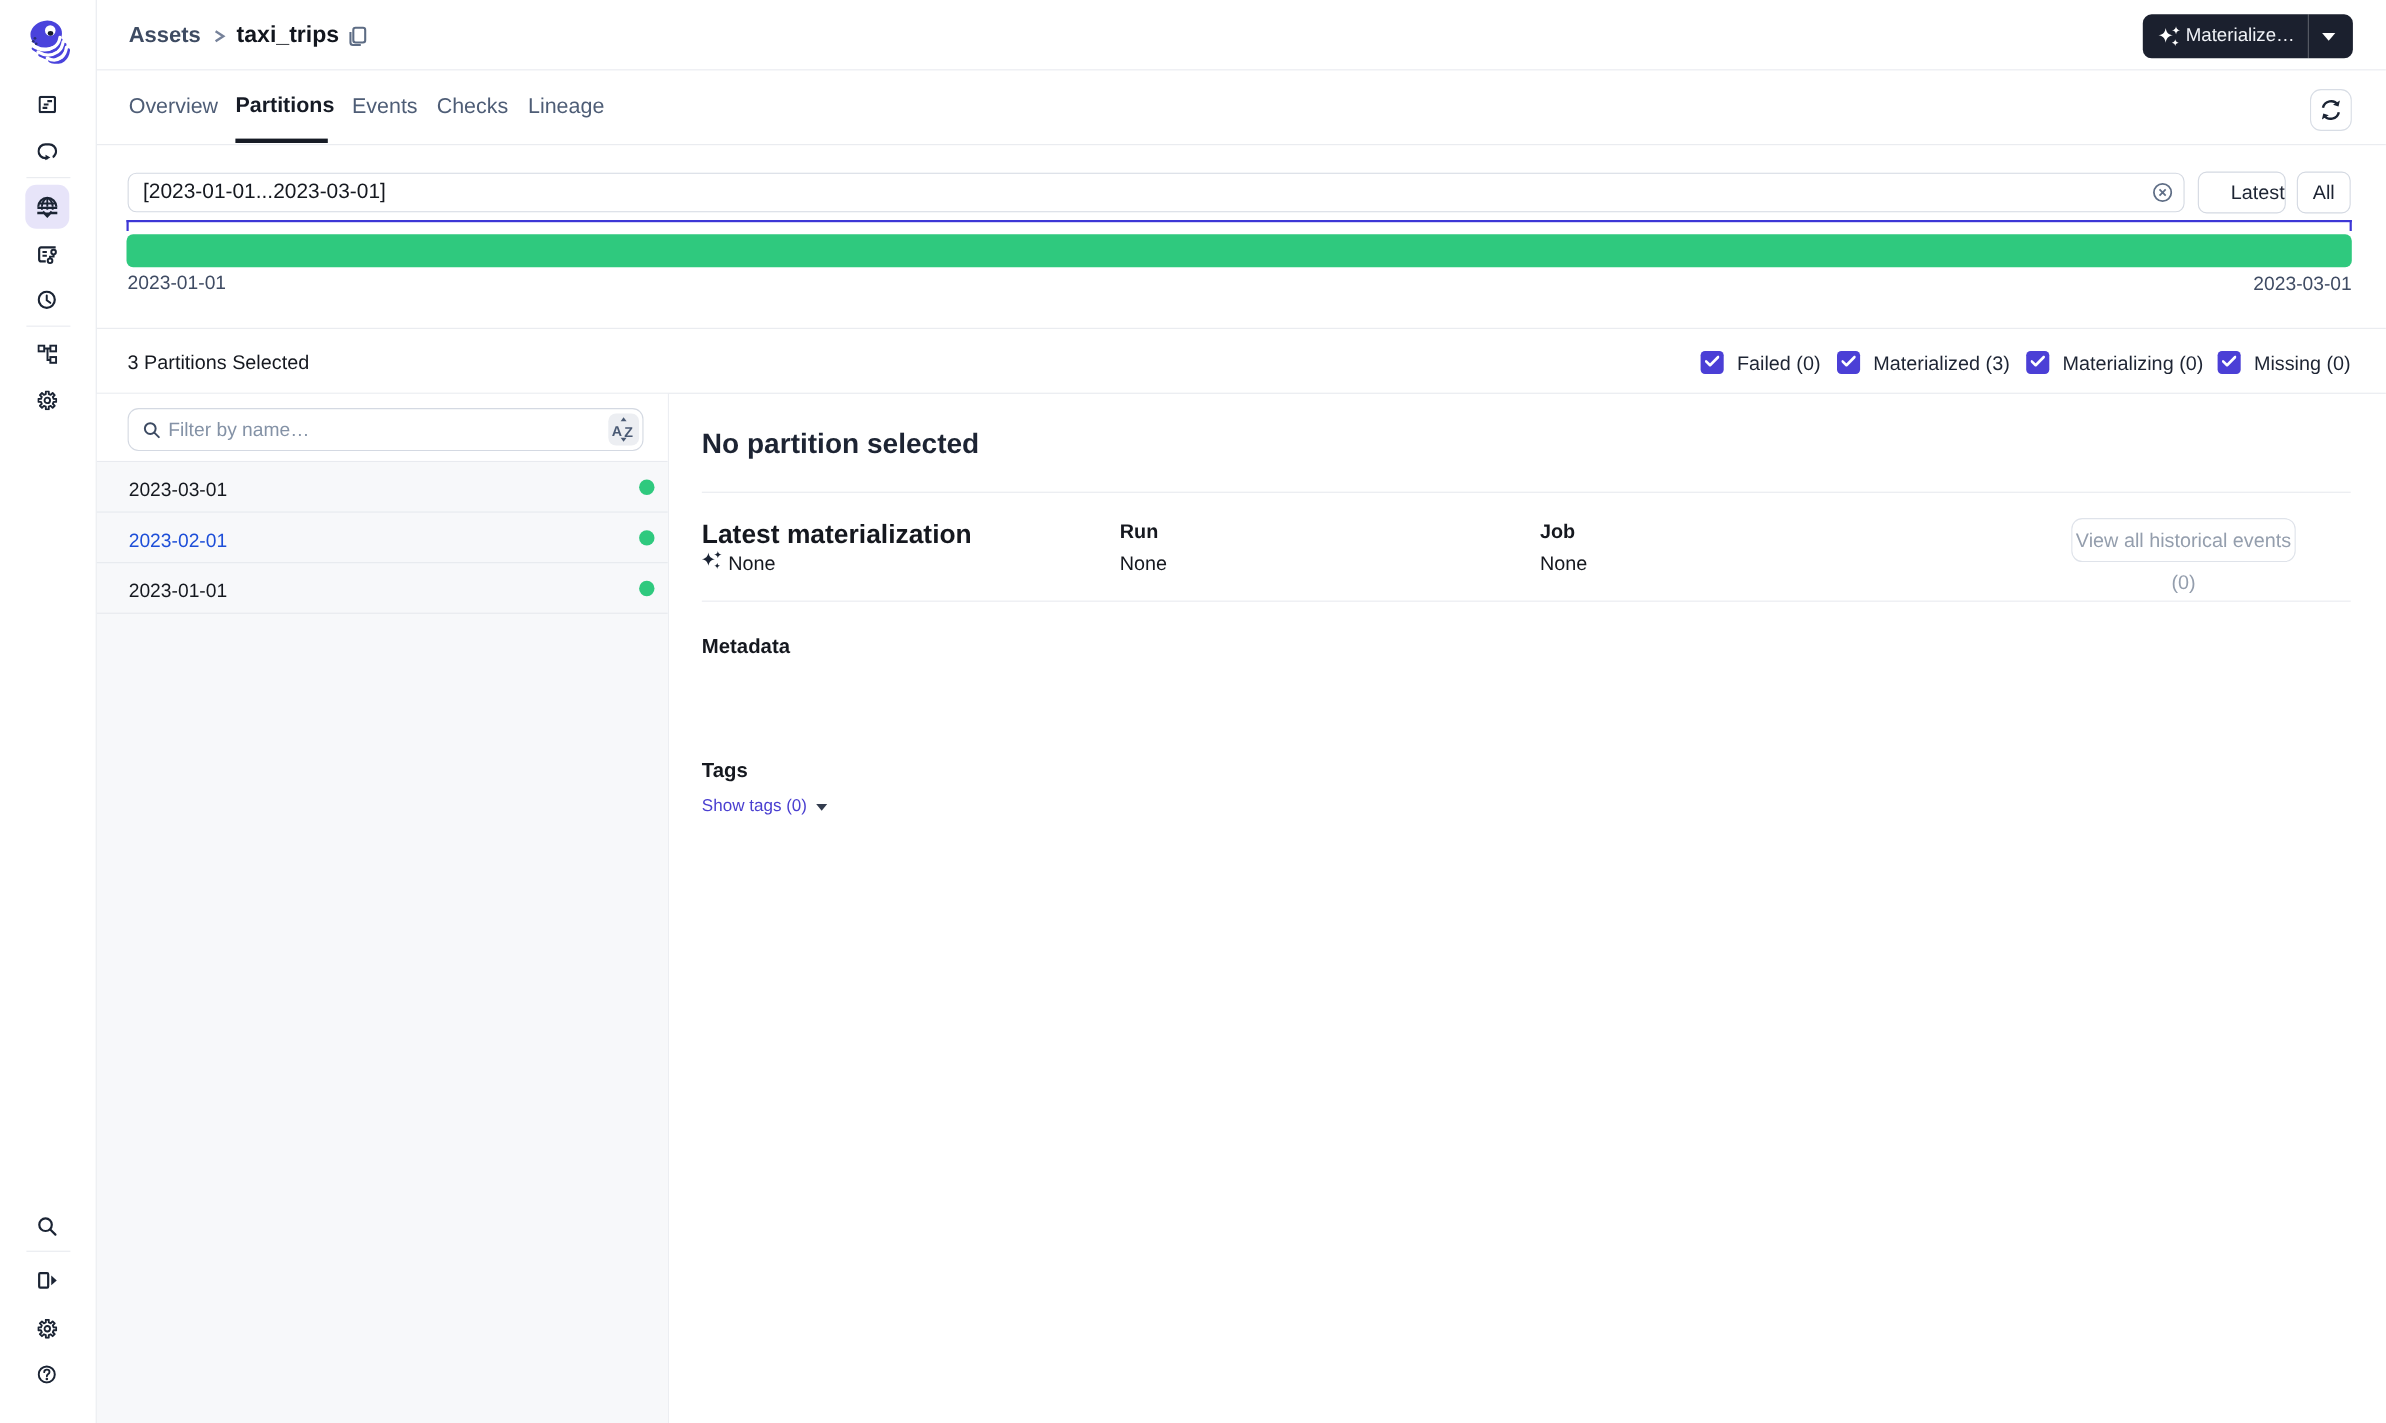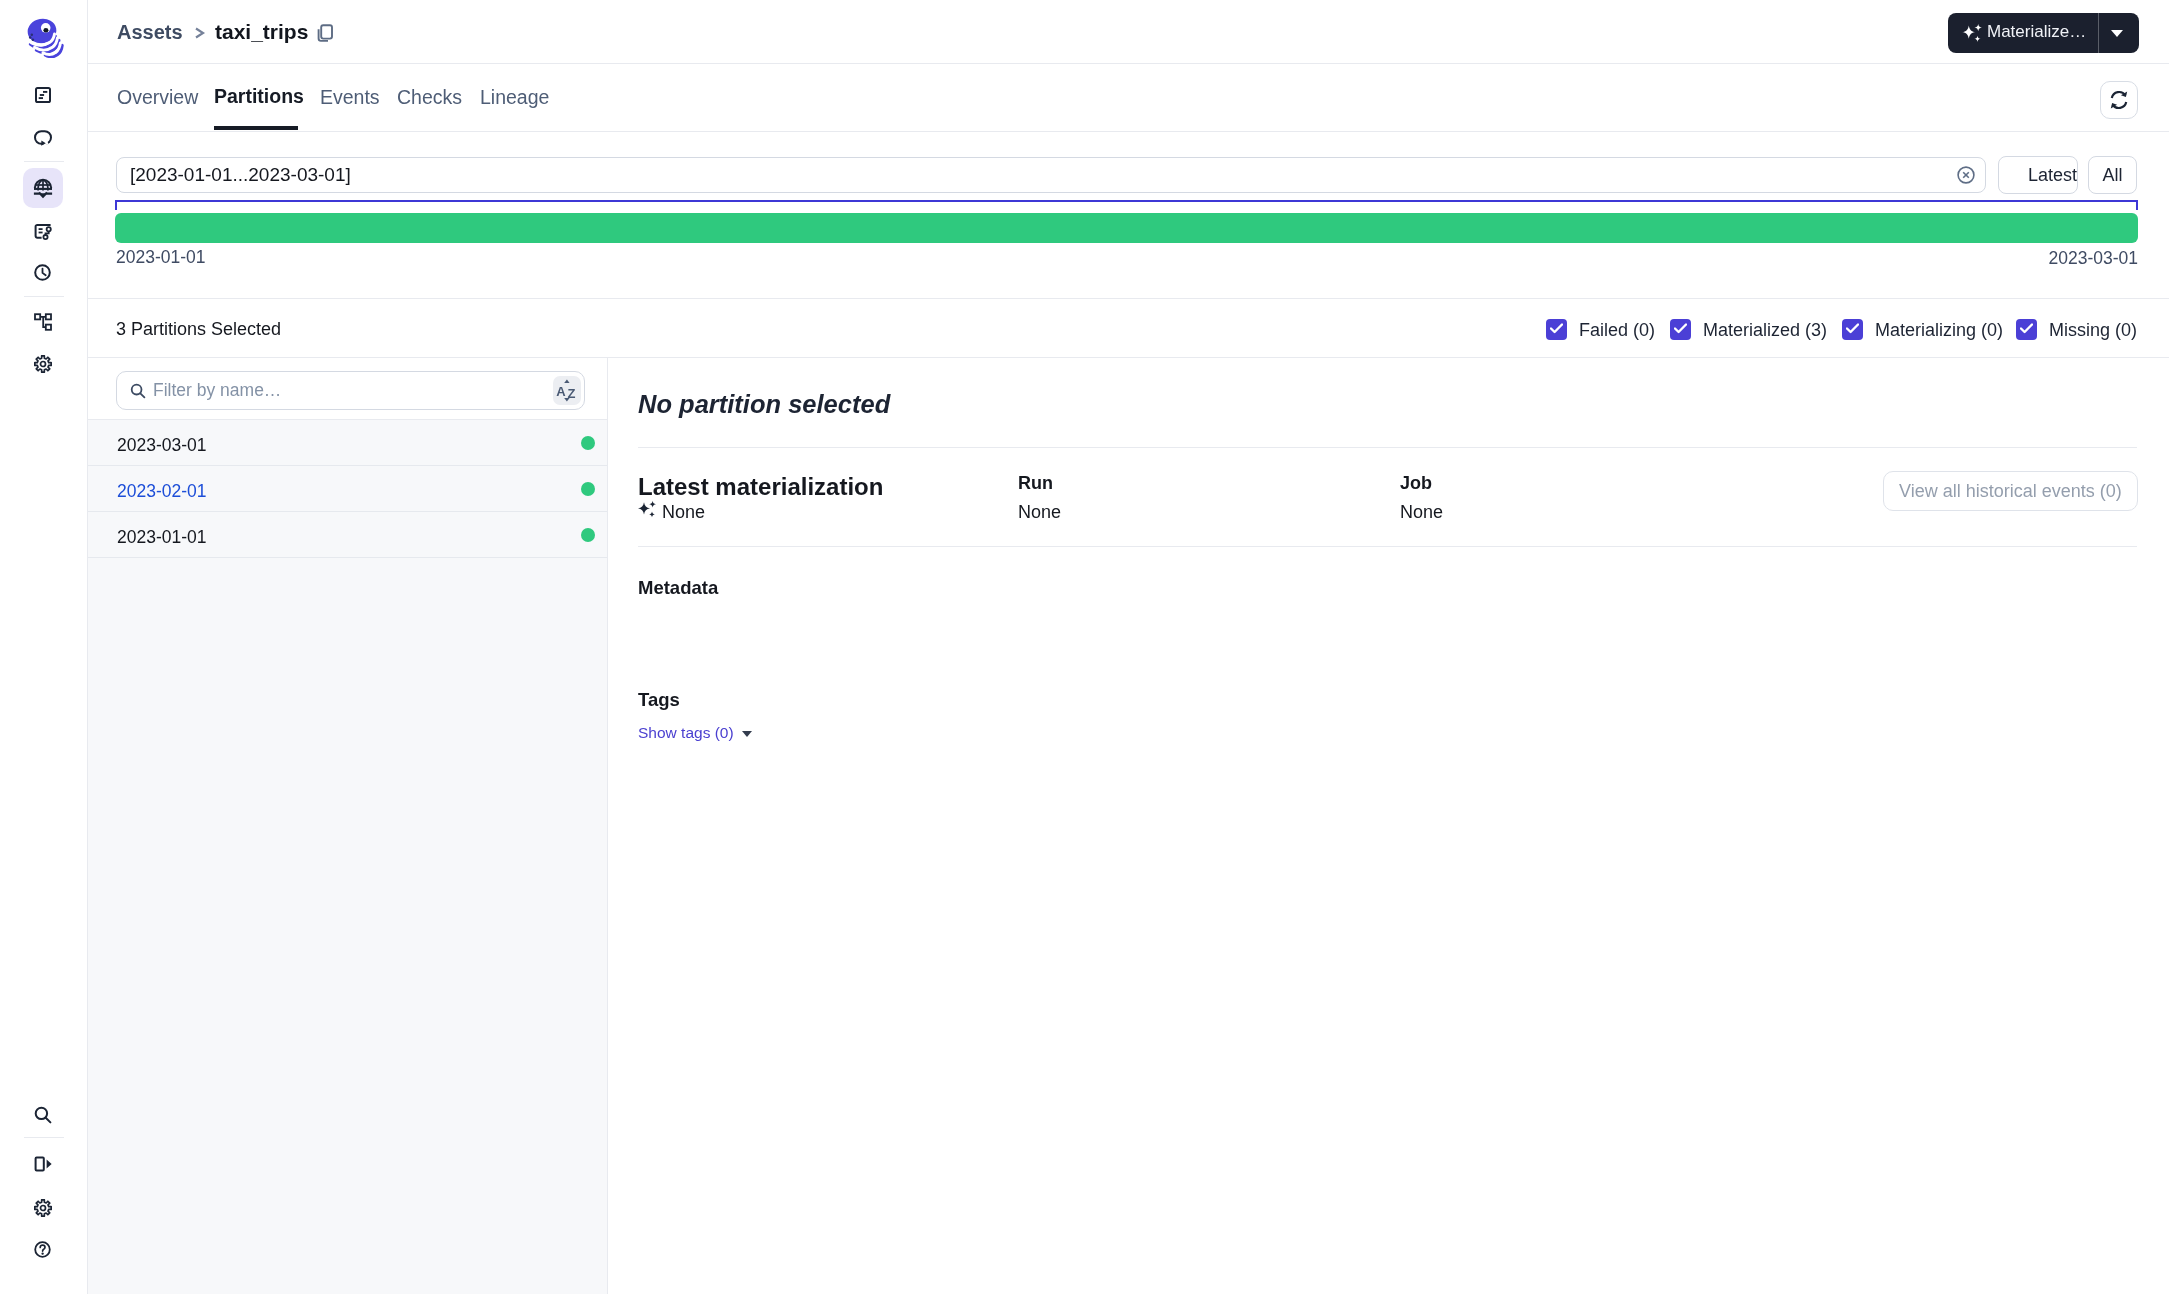"No partition selected" div.abs { font-style: italic -> none }
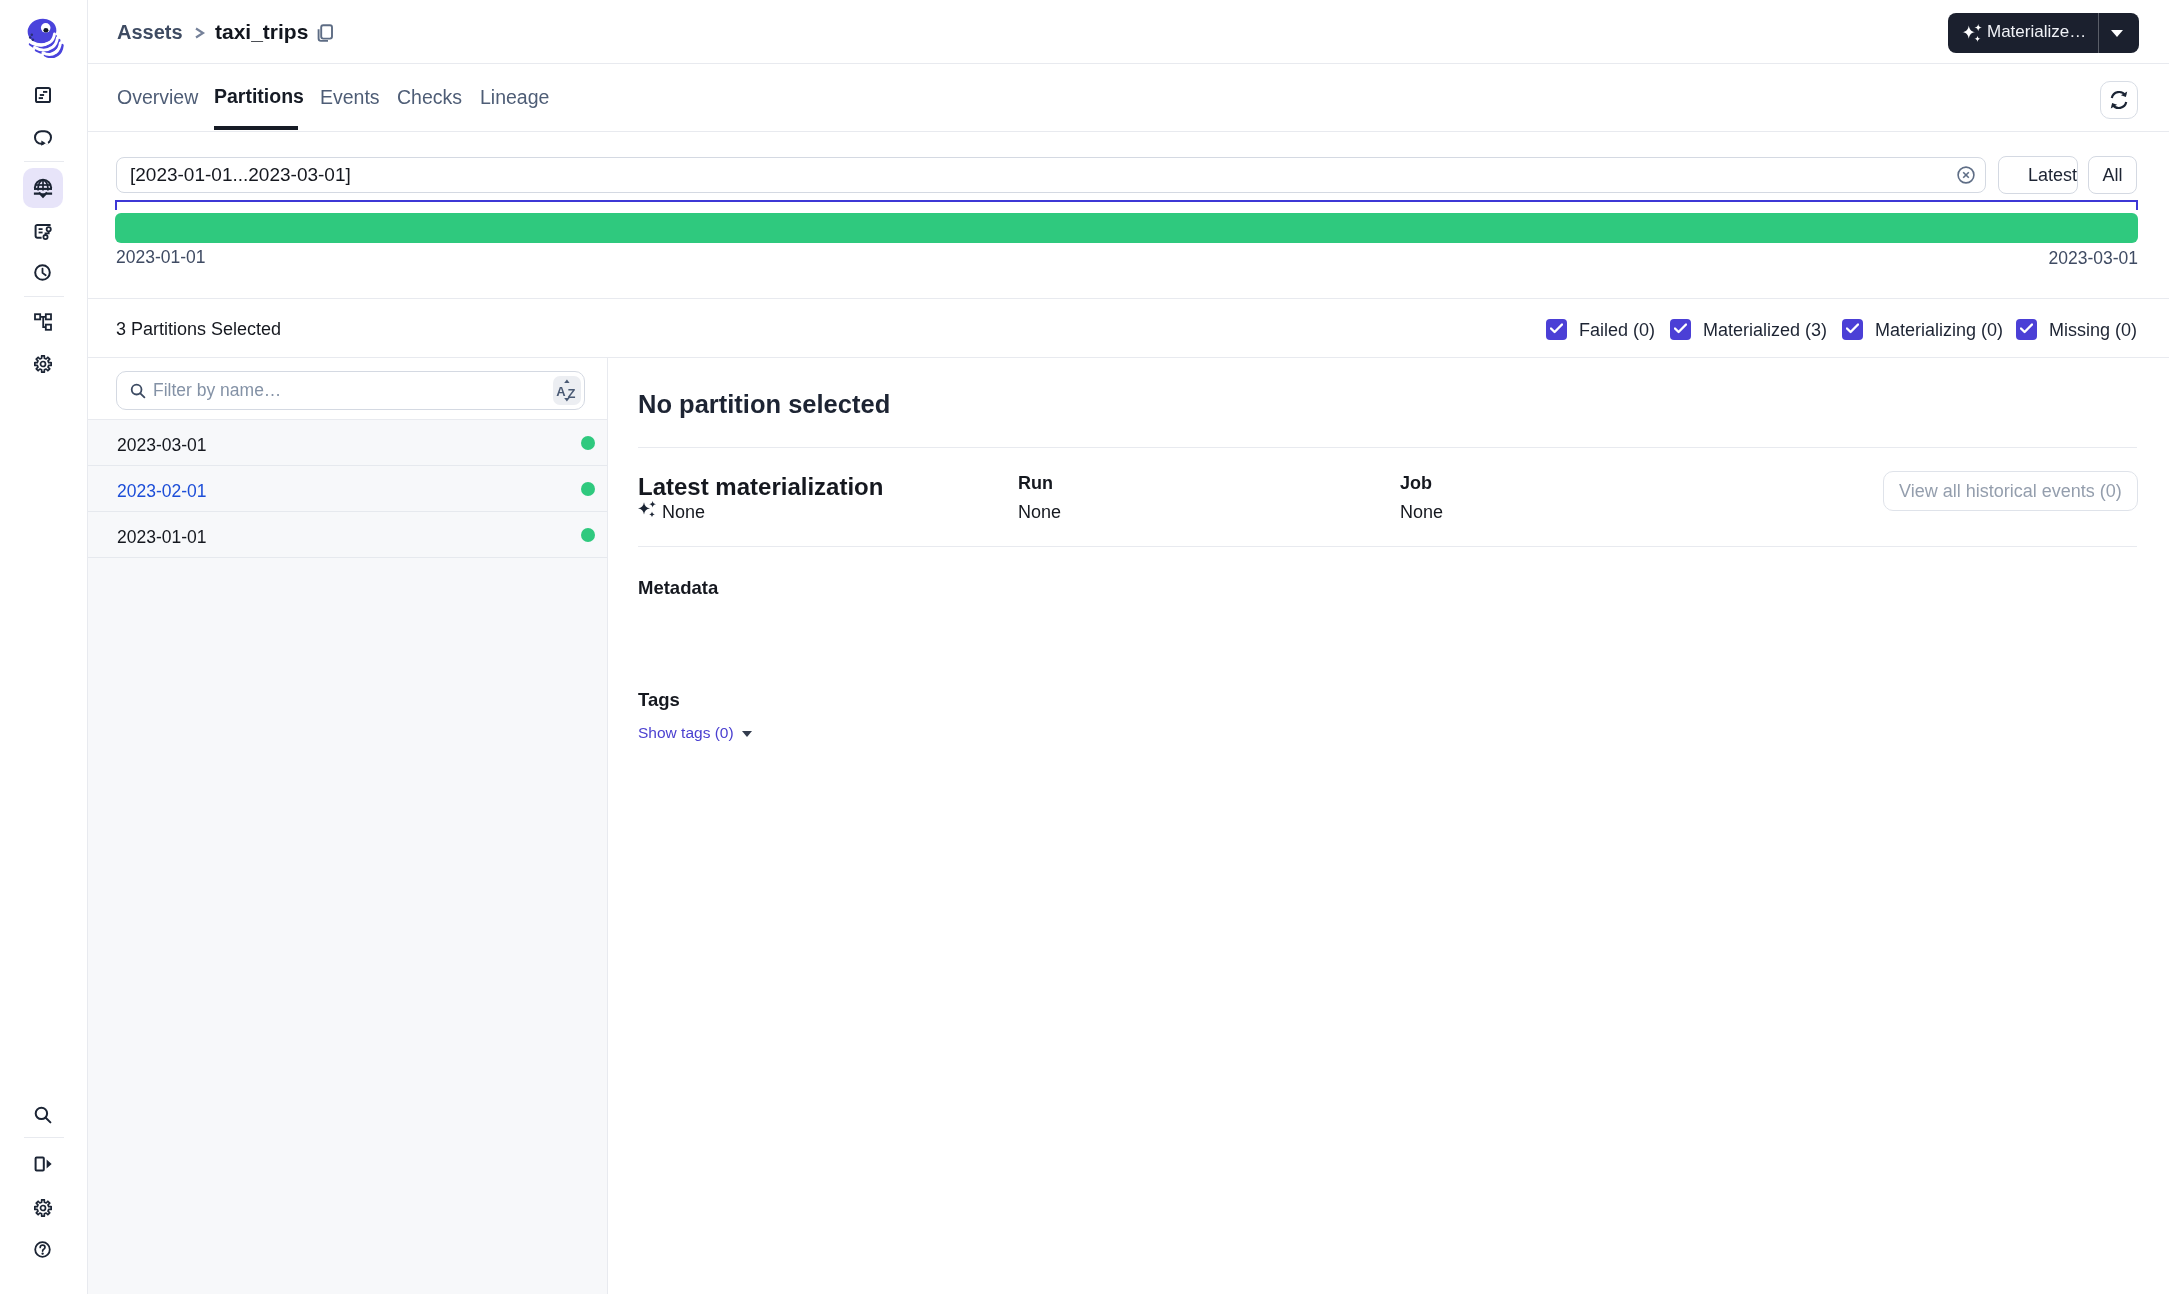"View all historical events (0)" div.abs { width: 255px -> 204px }
